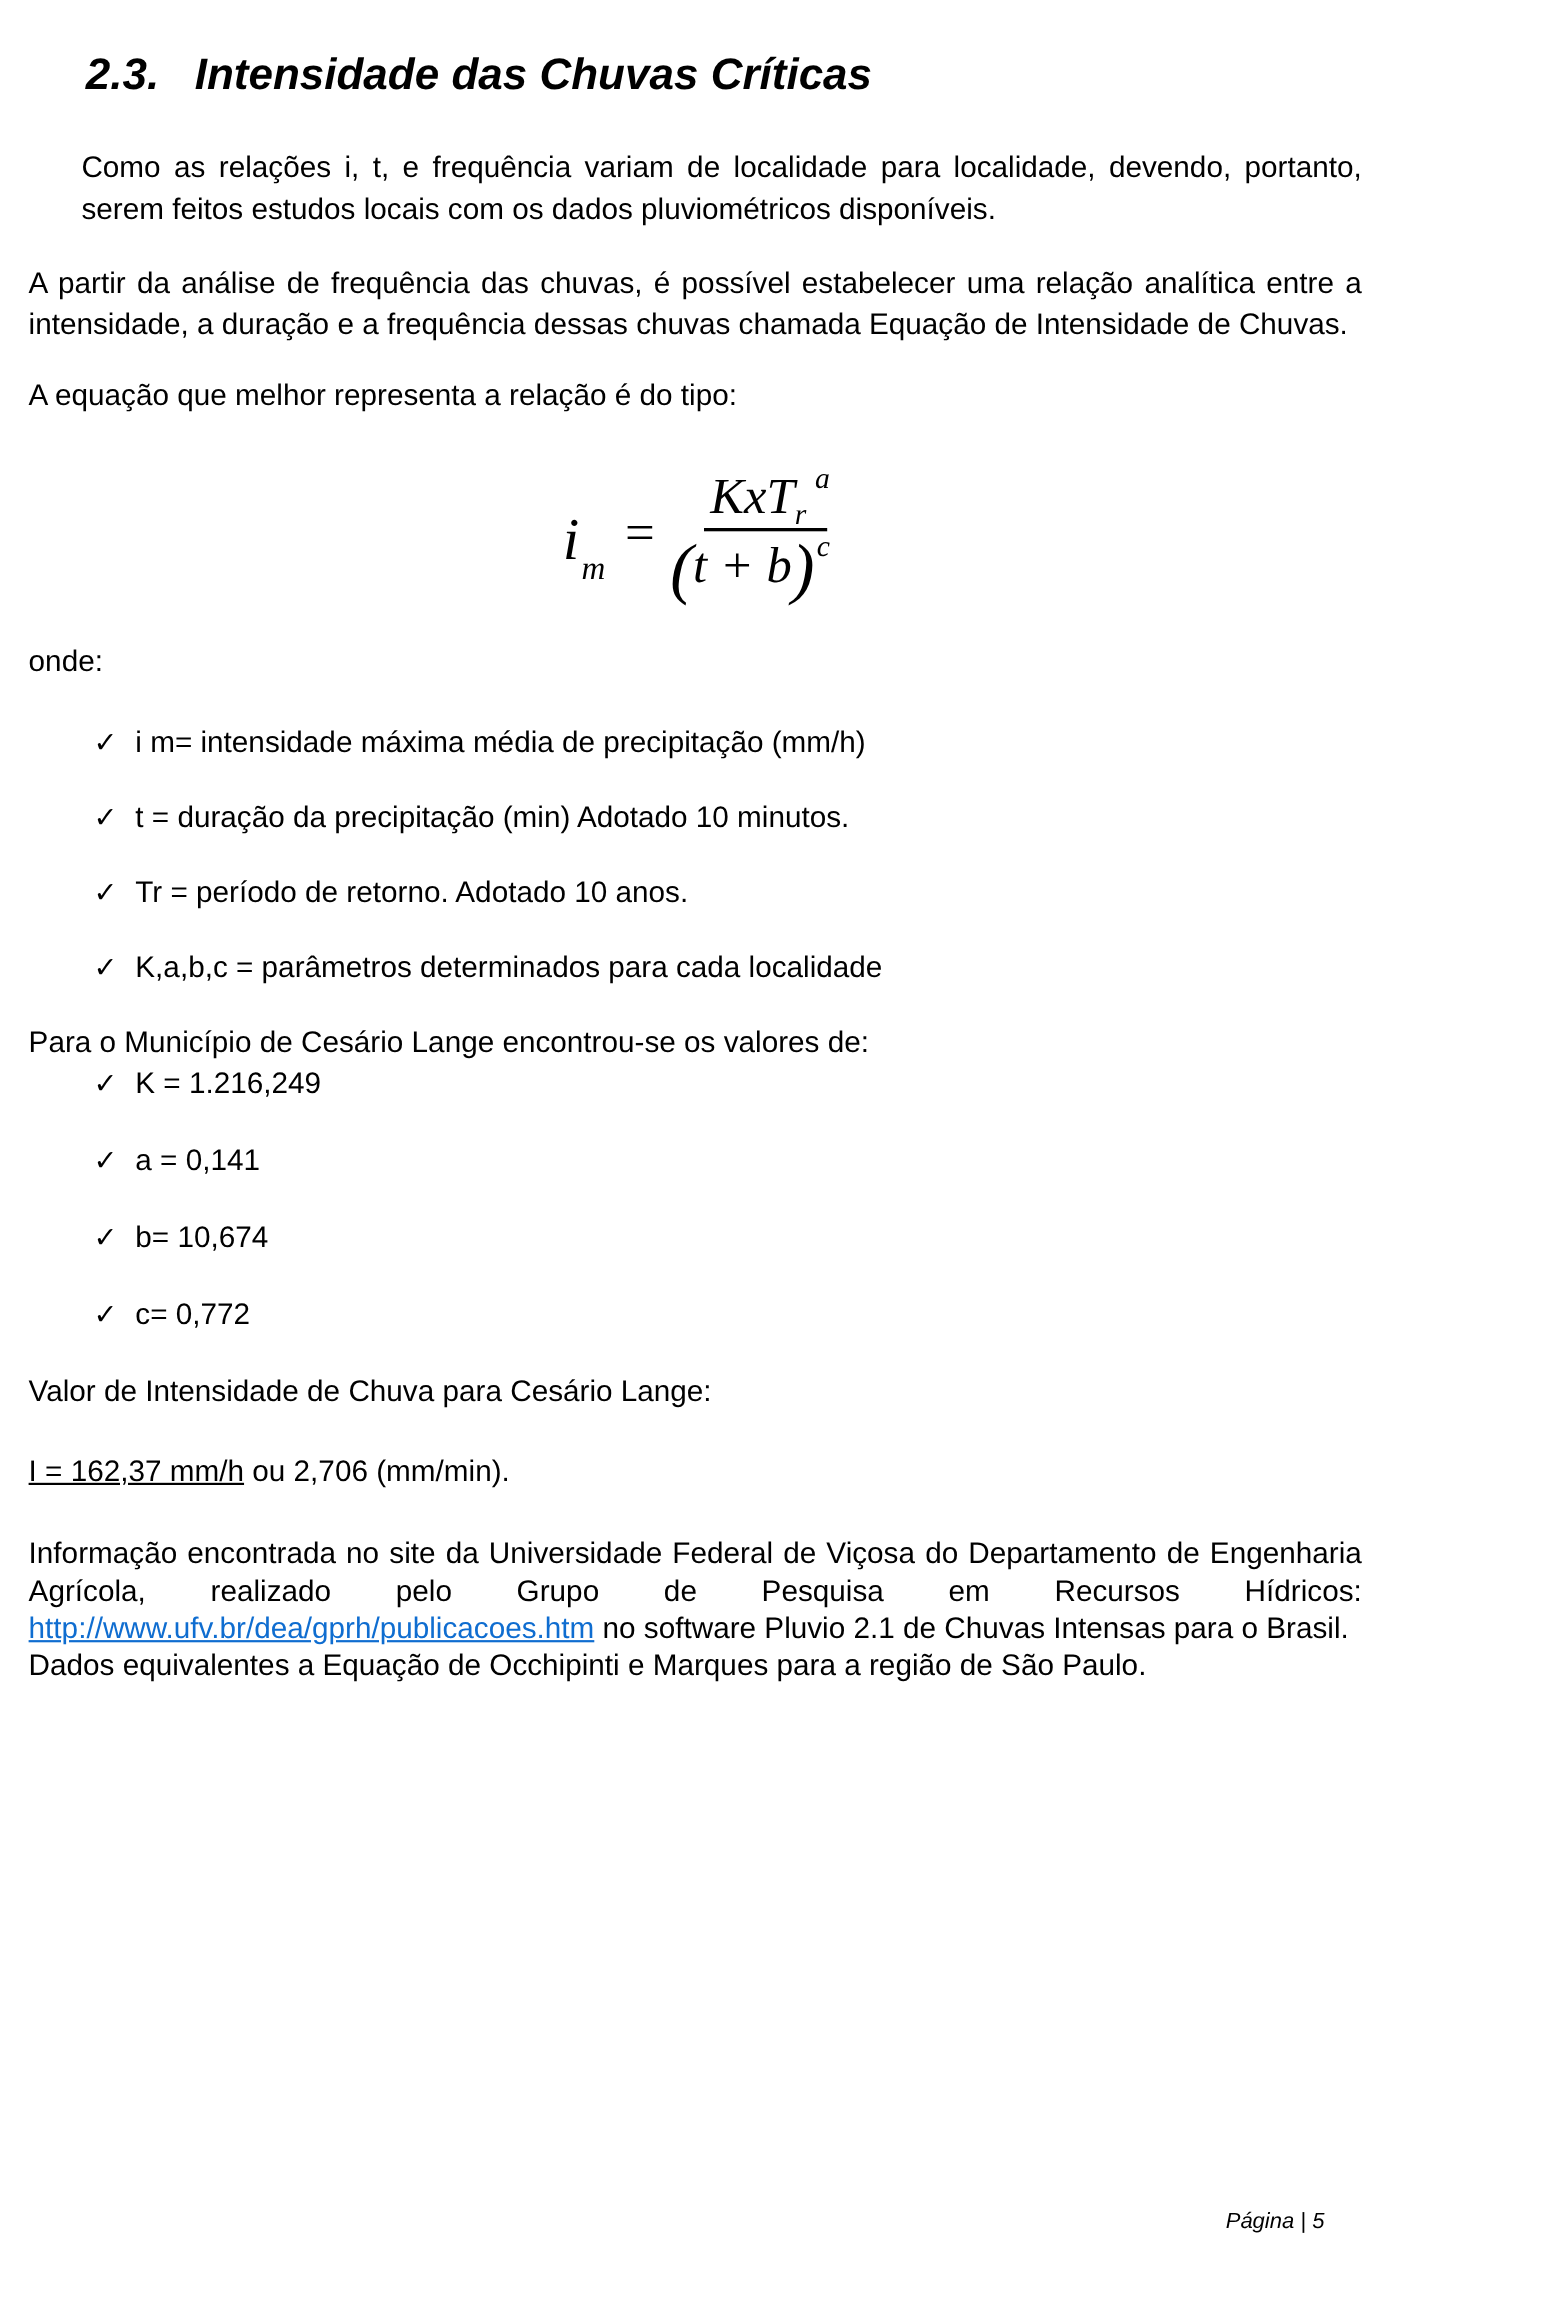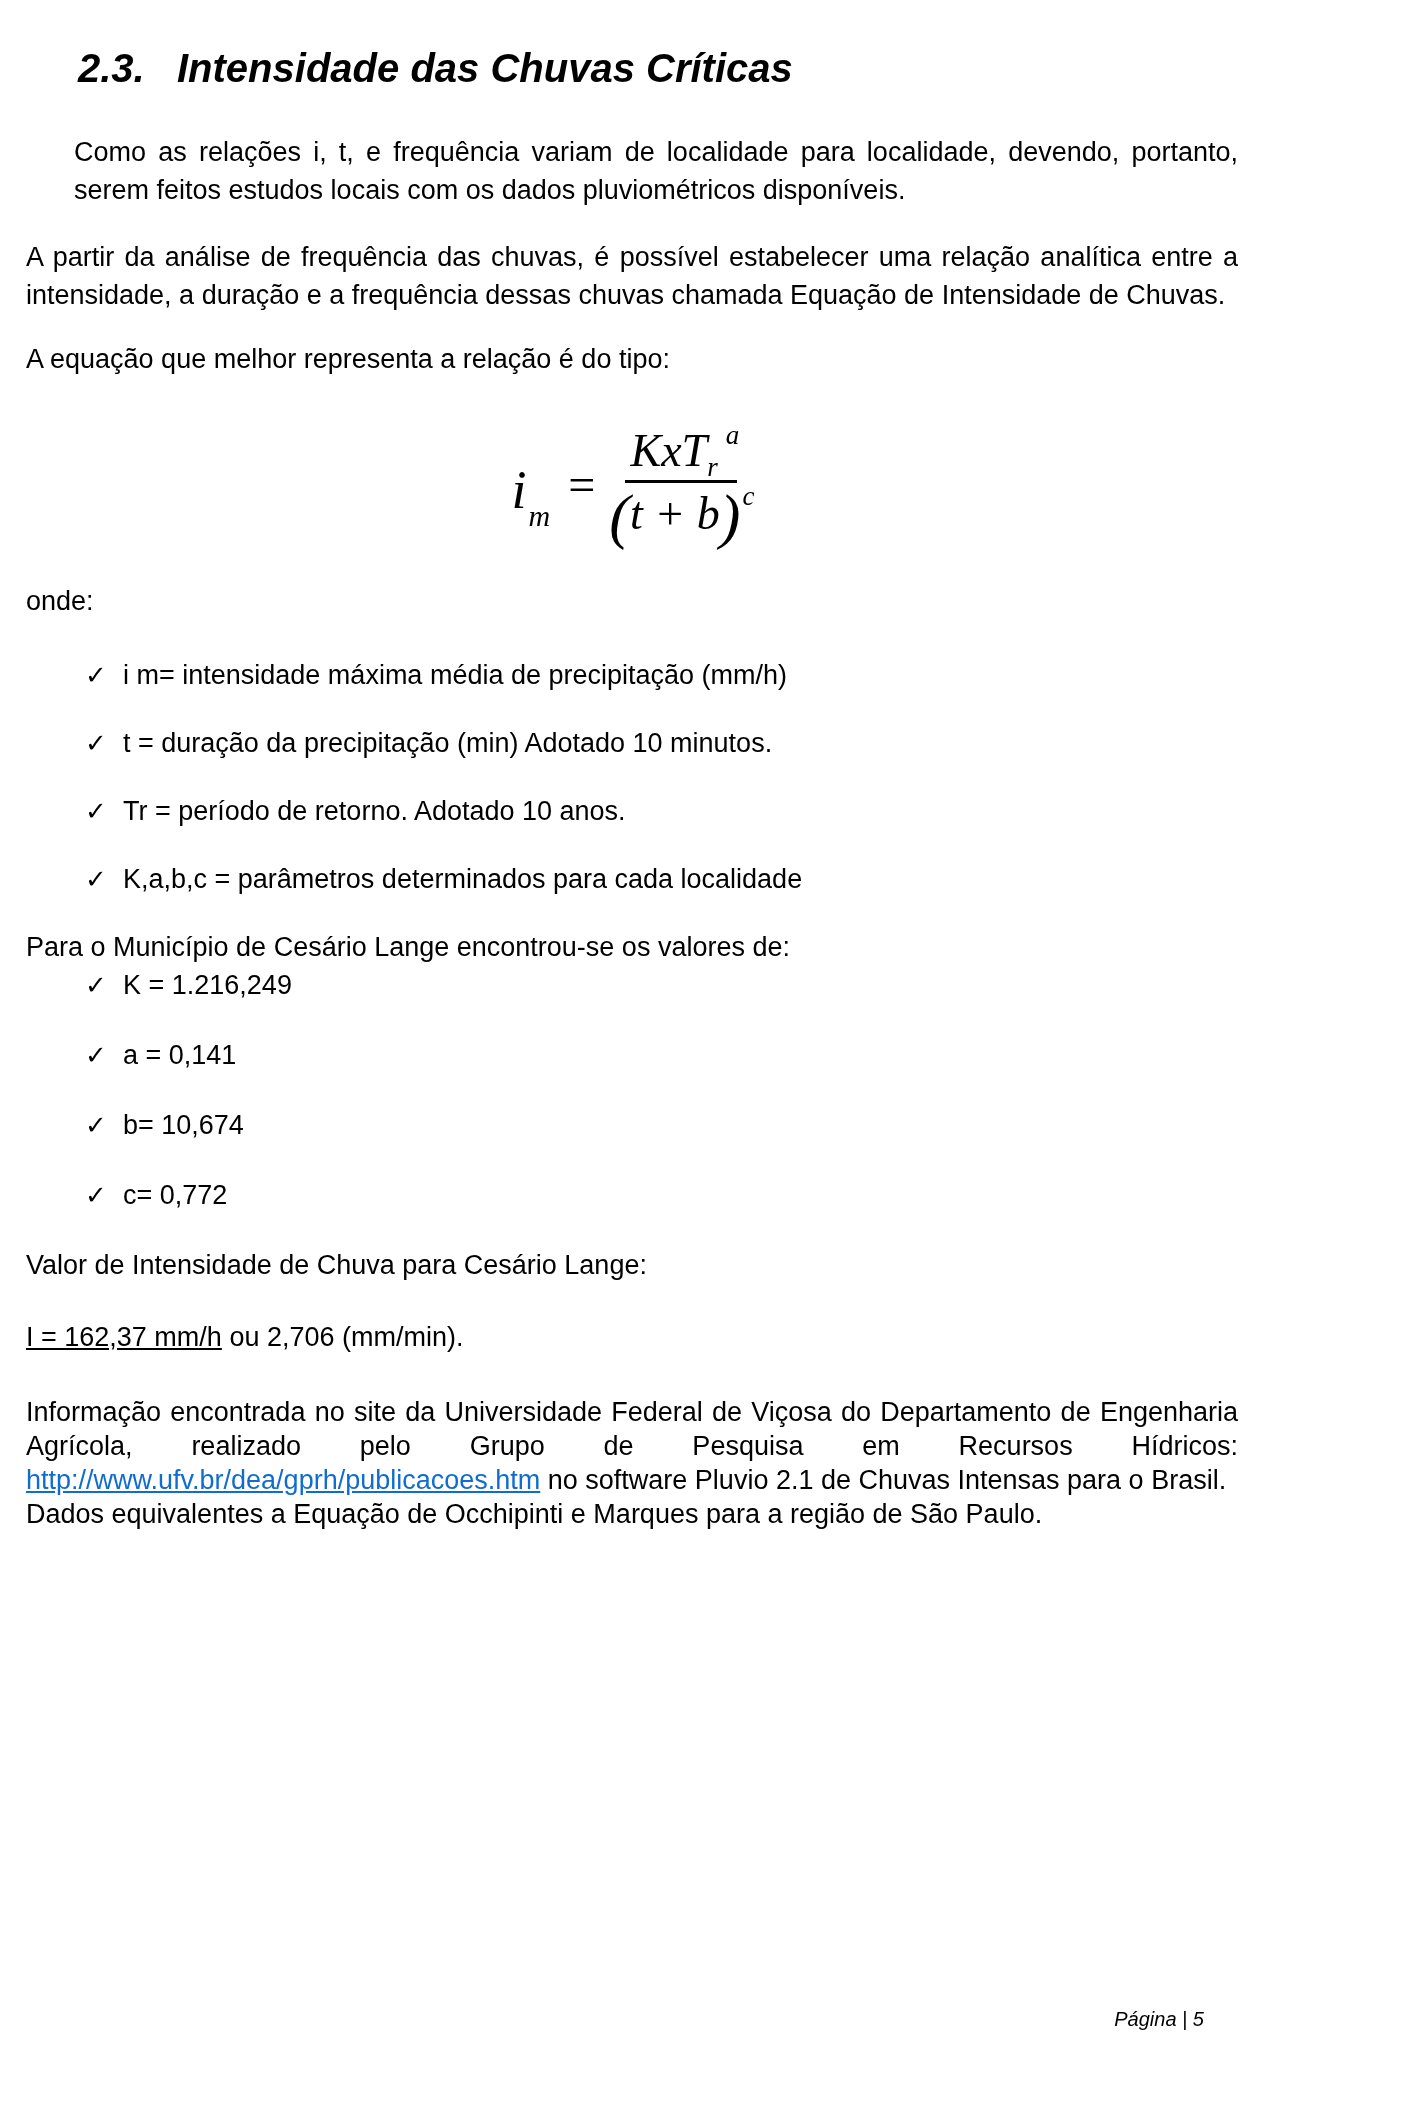"KxTra" .frac { align-items: center -> flex-end }
